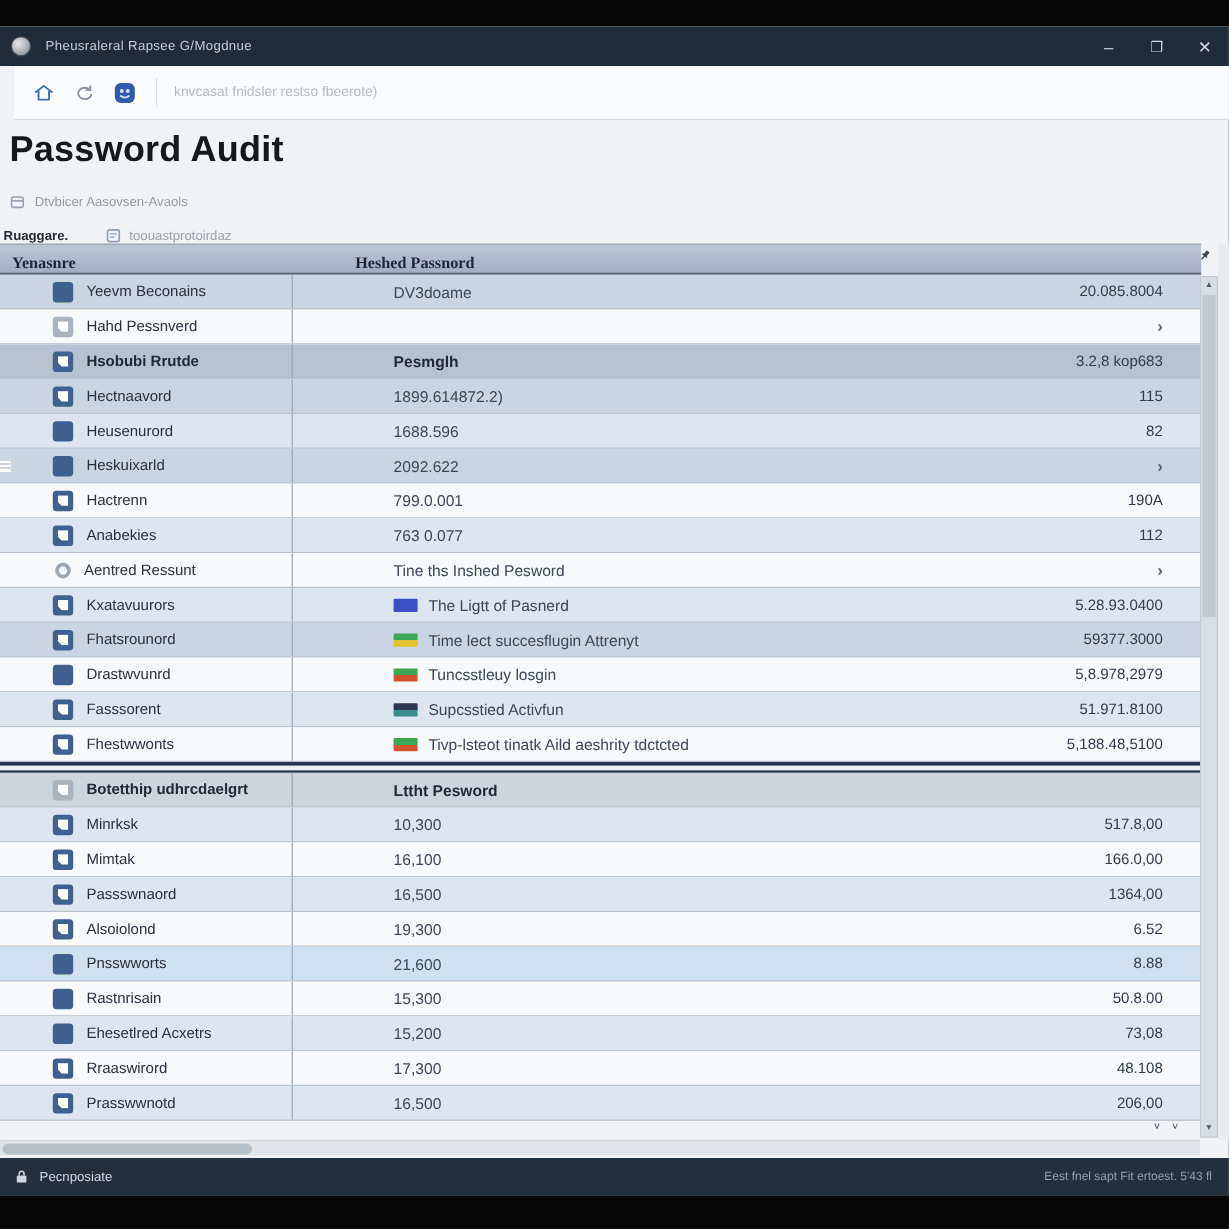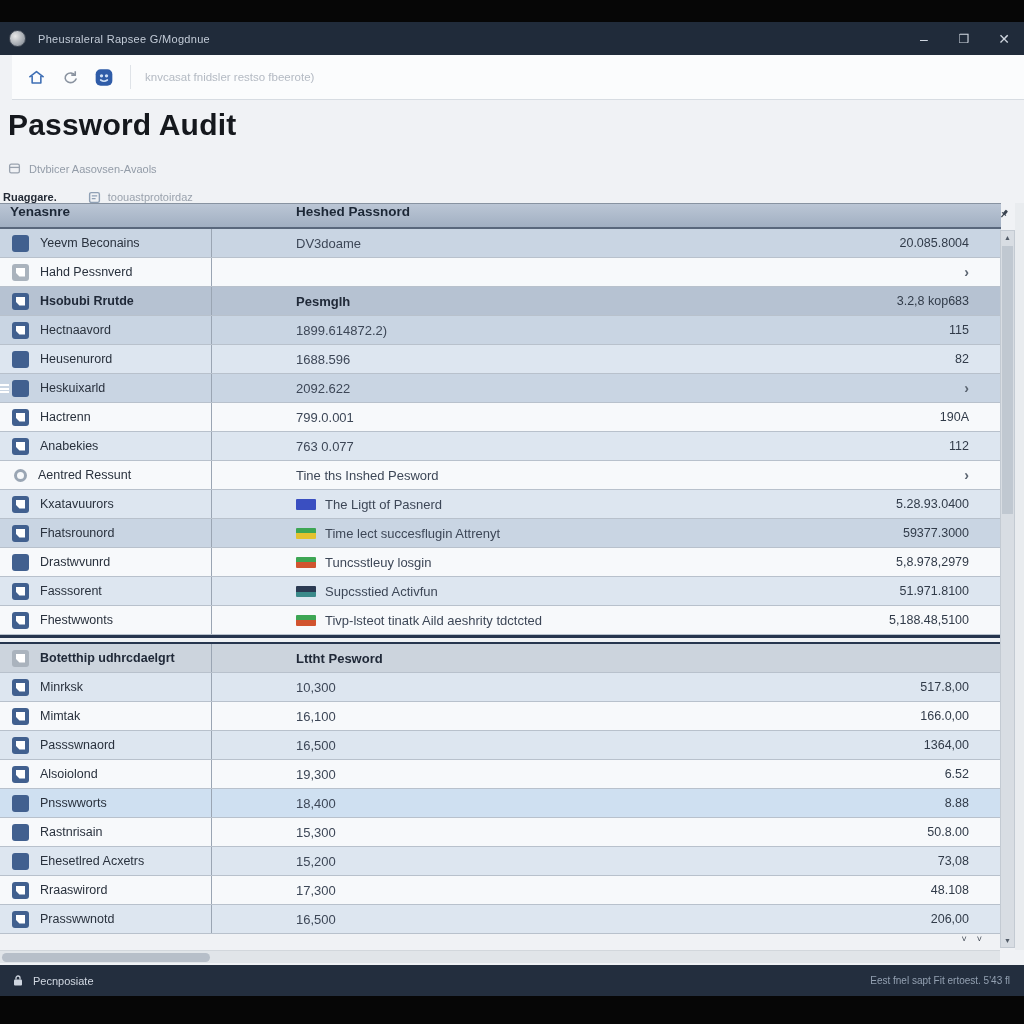"Yenasnre" .thead { align-items: flex-start -> flex-end; font-family: none -> Liberation Serif, serif }
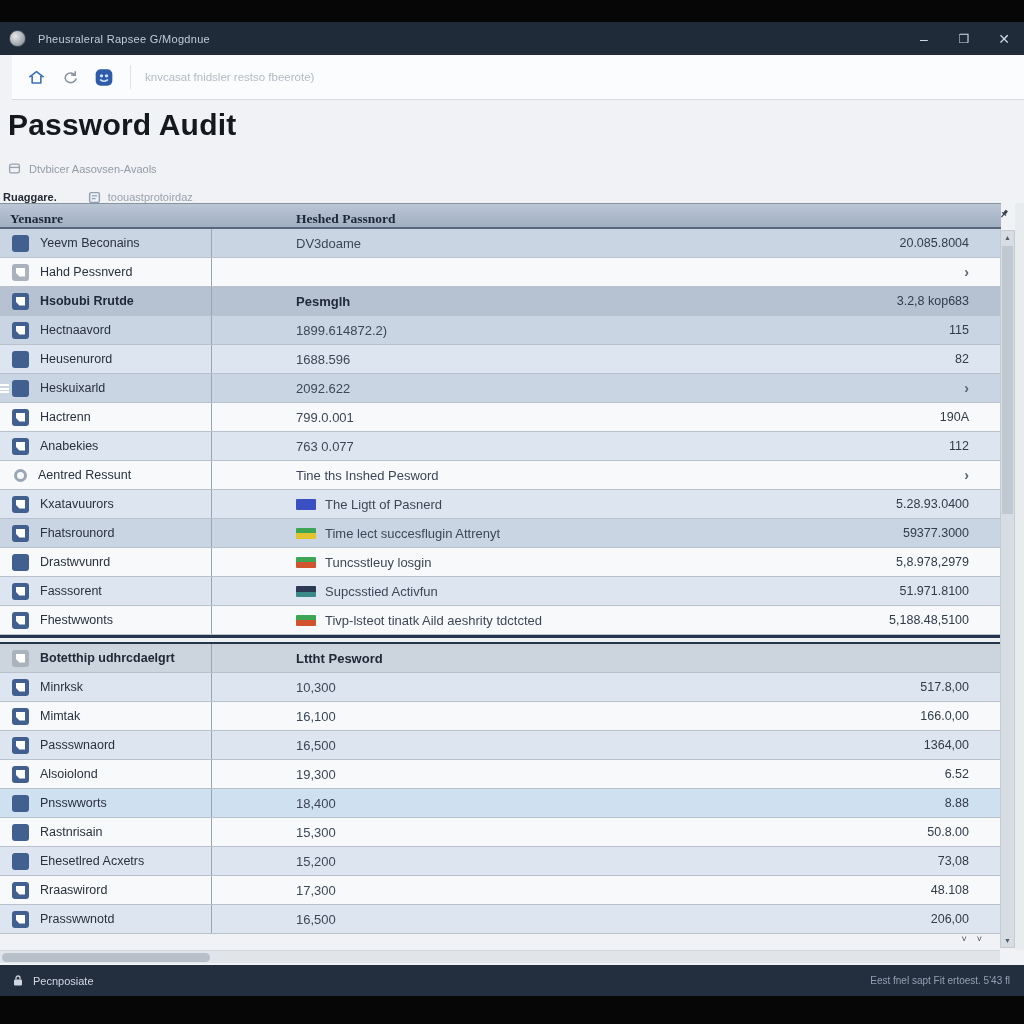"Yeevm Beconains" .cell-label { margin-left: none -> 32px }
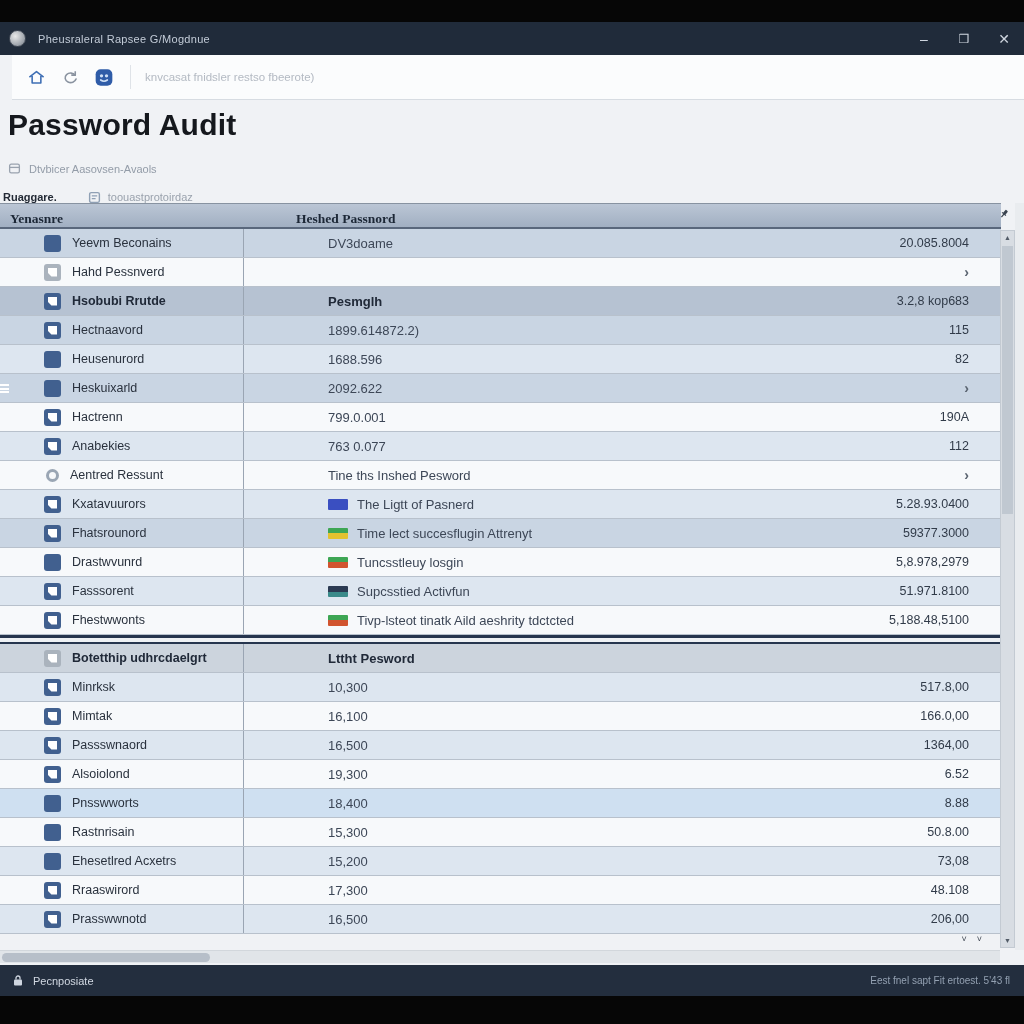"18,400" span { text: 18,400 -> 21,600 }
